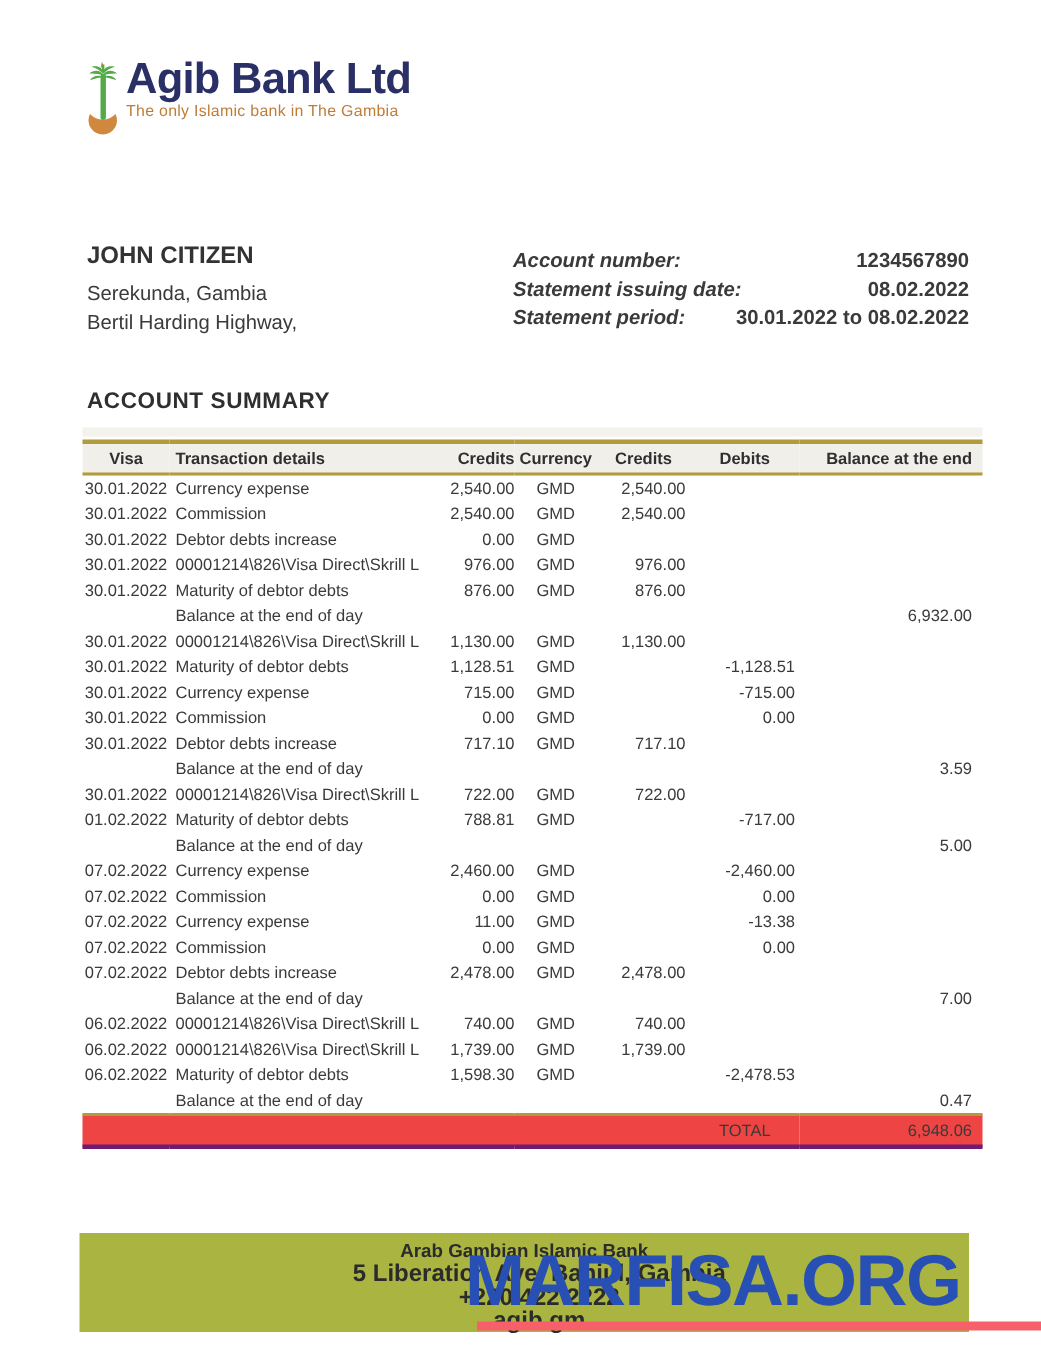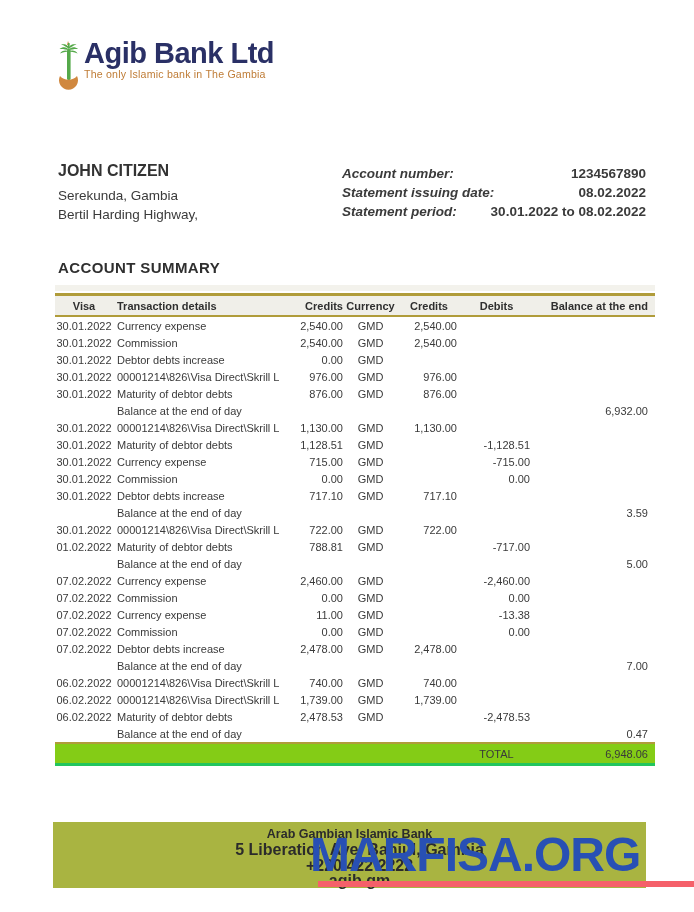"2,478.53" td.col-amount { text: 2,478.53 -> 1,598.30 }
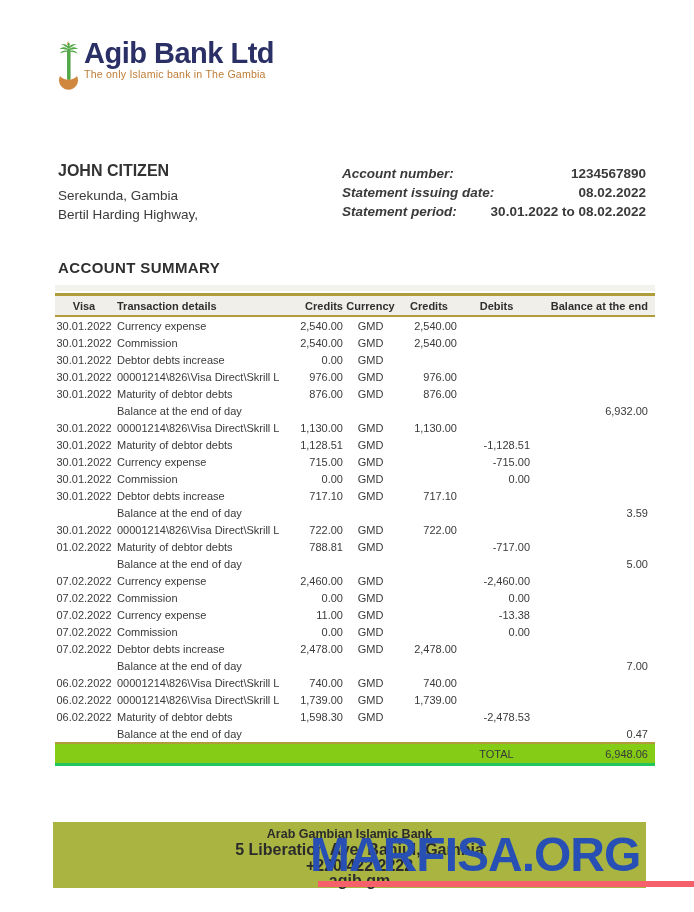"TOTAL" tr.total-row { background: #84cc16 -> #ef4444; border-bottom: 3px solid #22c55e -> 3px solid #701a75 }
